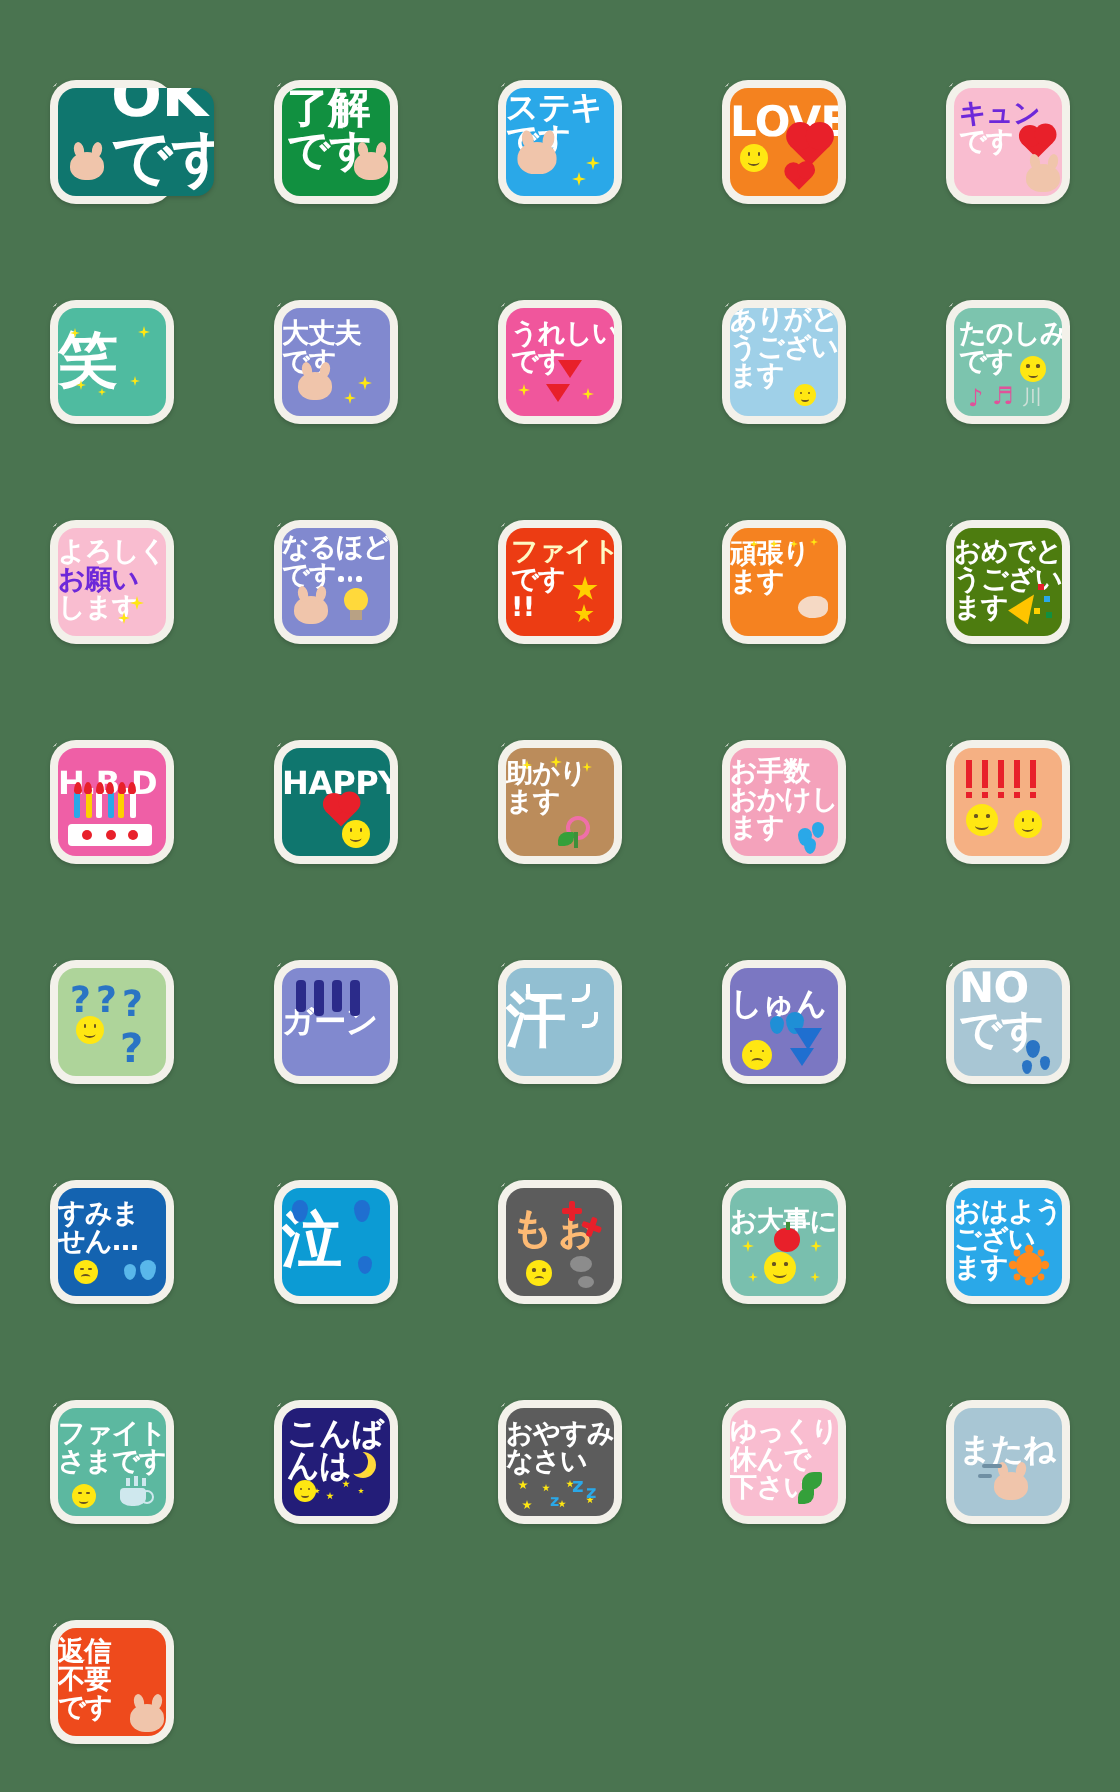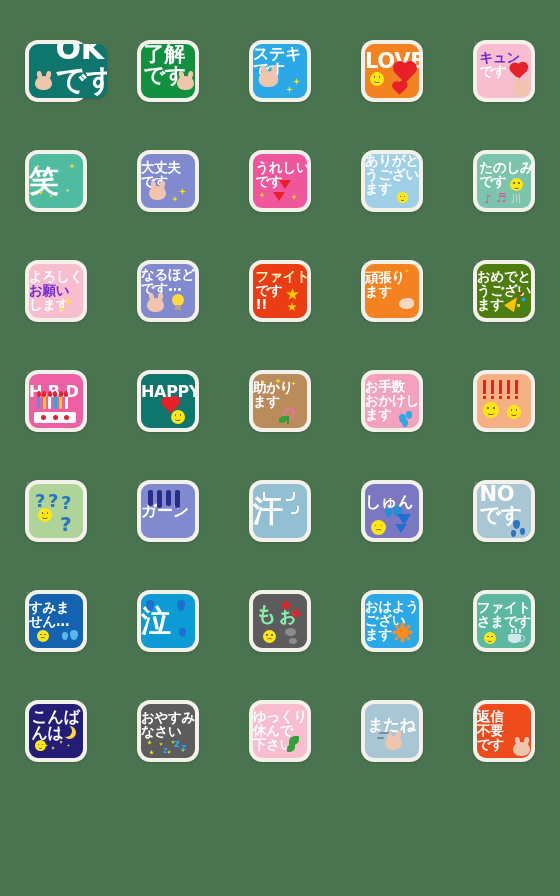"もぉ" span.ln { color: #86efac -> #fdba74 }
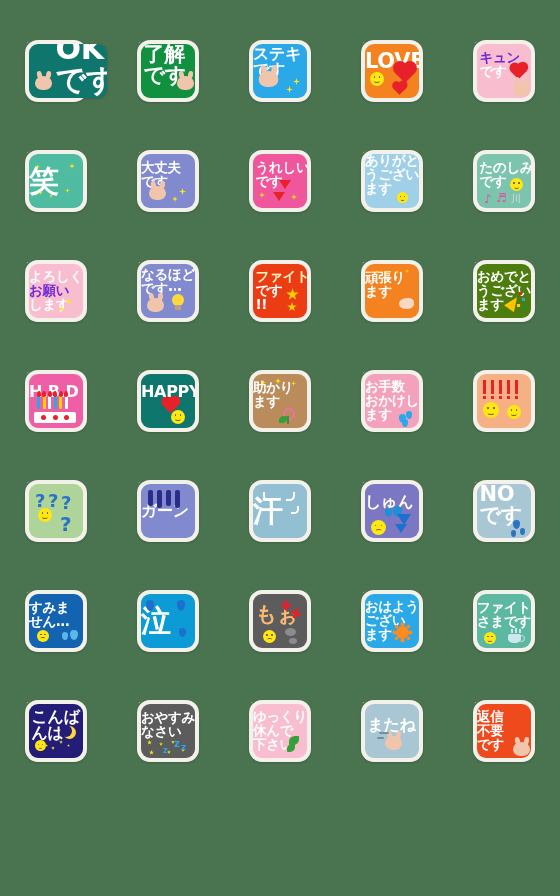"お大事に" div.sticker-cell { html: none -> <div> <div> <div> <div> <span>お大事に</span> </div> <div></div> <div> <div></div> </div> <div></div> <div></div> <div></div> <div></div> </div> </div> </div> }
